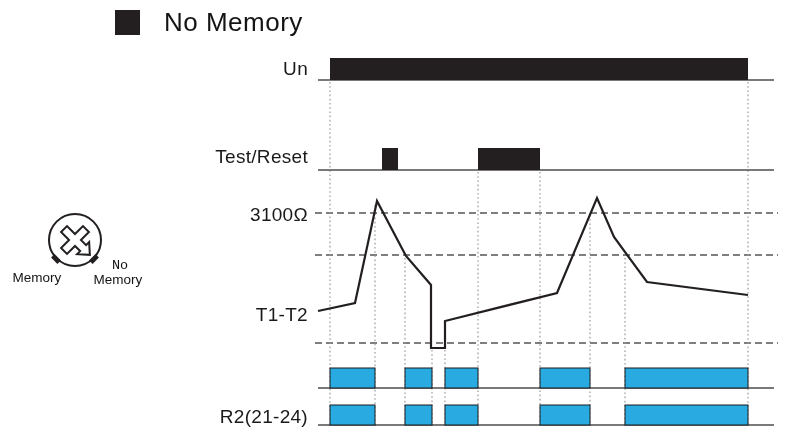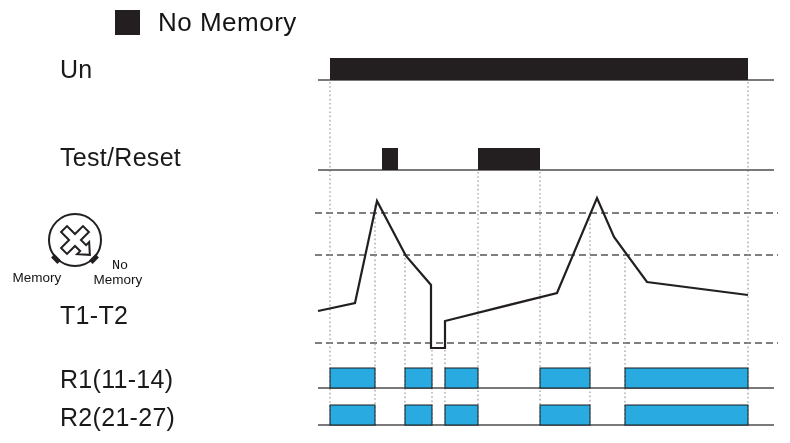"No Memory" .title { gap: 18px -> 24px }
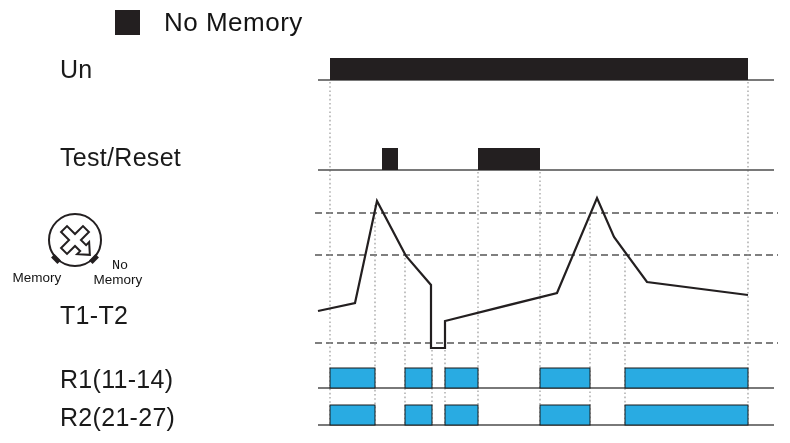"Un" .sig-label { font-size: 25px -> 19px; text-align: none -> right }
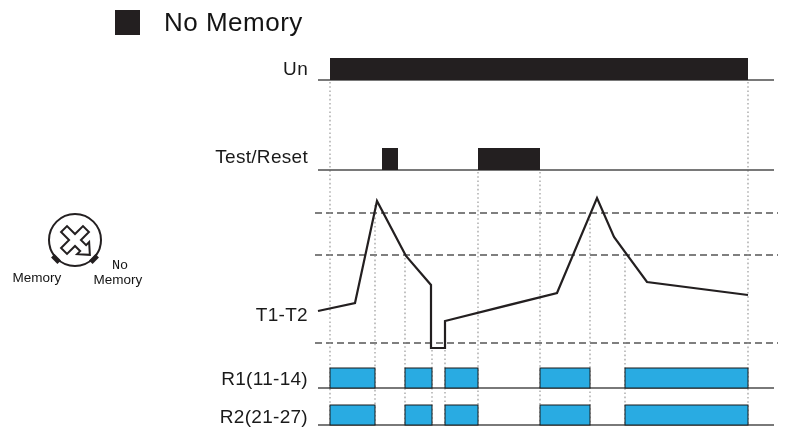"3100Ω" div.sig-label { html: none -> <div>3100Ω</div> }
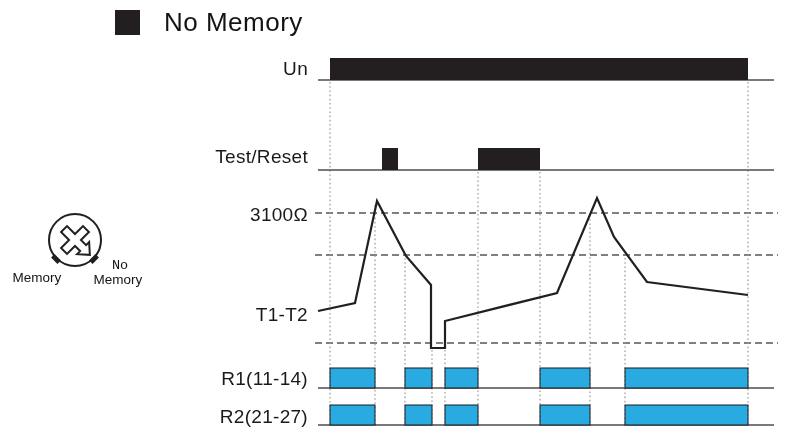"R1(11-14)" div.sig-label { html: <div>R1(11-14)</div> -> none }
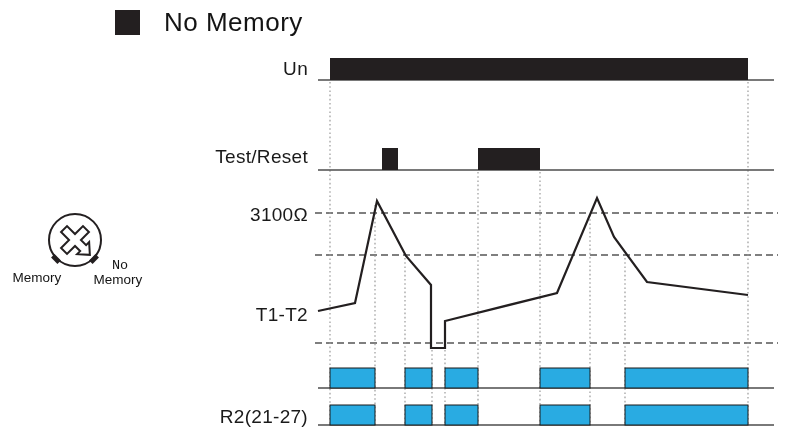"R2(21-27)" div.sig-label { text: 21-27 -> 21-24 }
